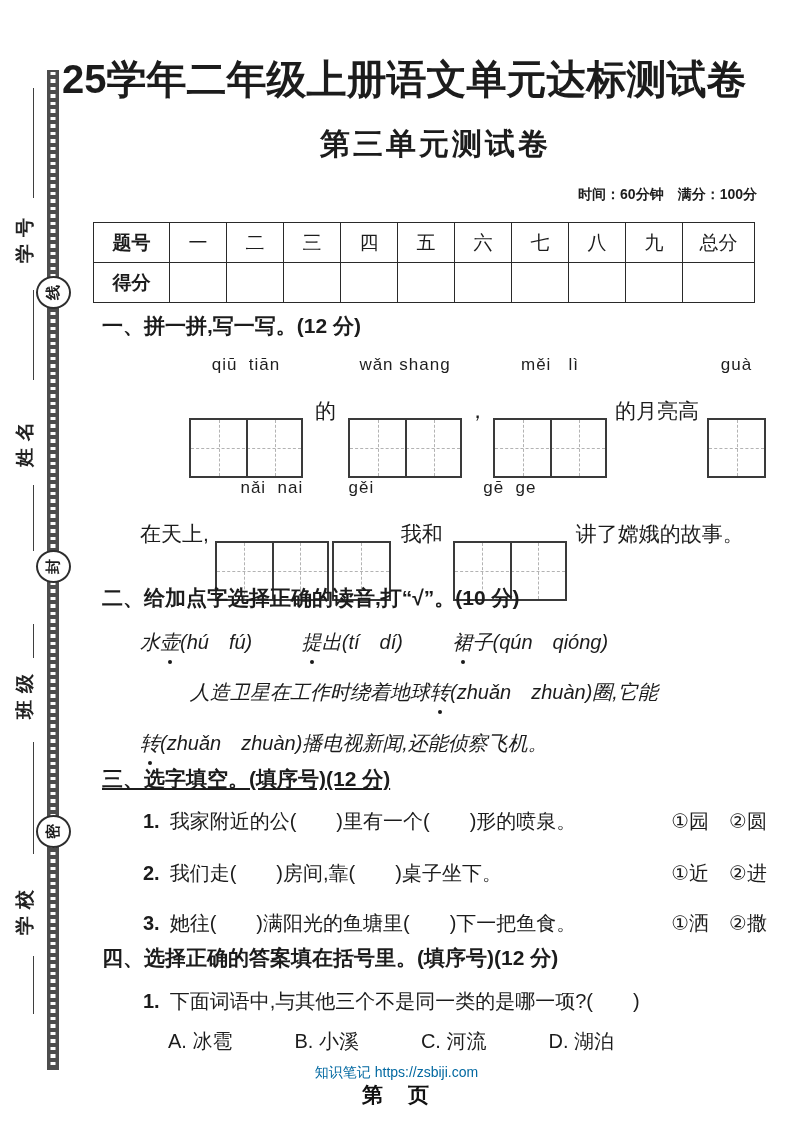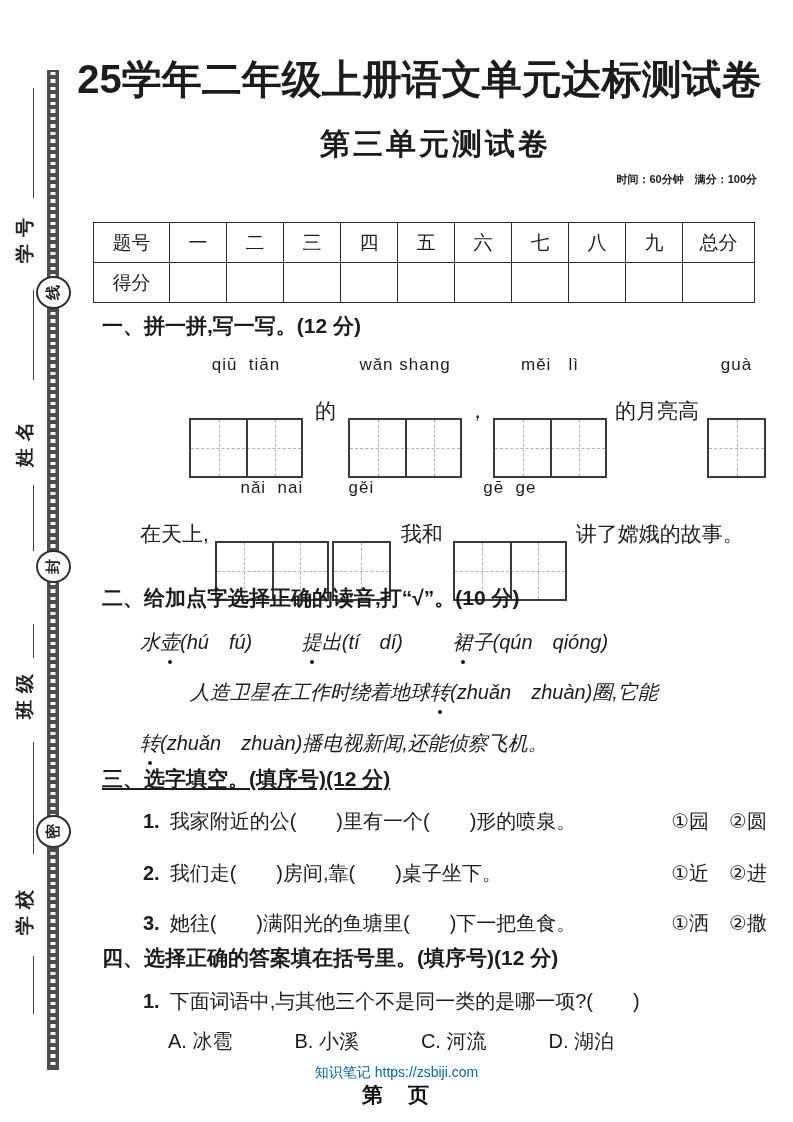"25学年二年级上册语文单元达标测试卷" .title { text-align: center -> left }
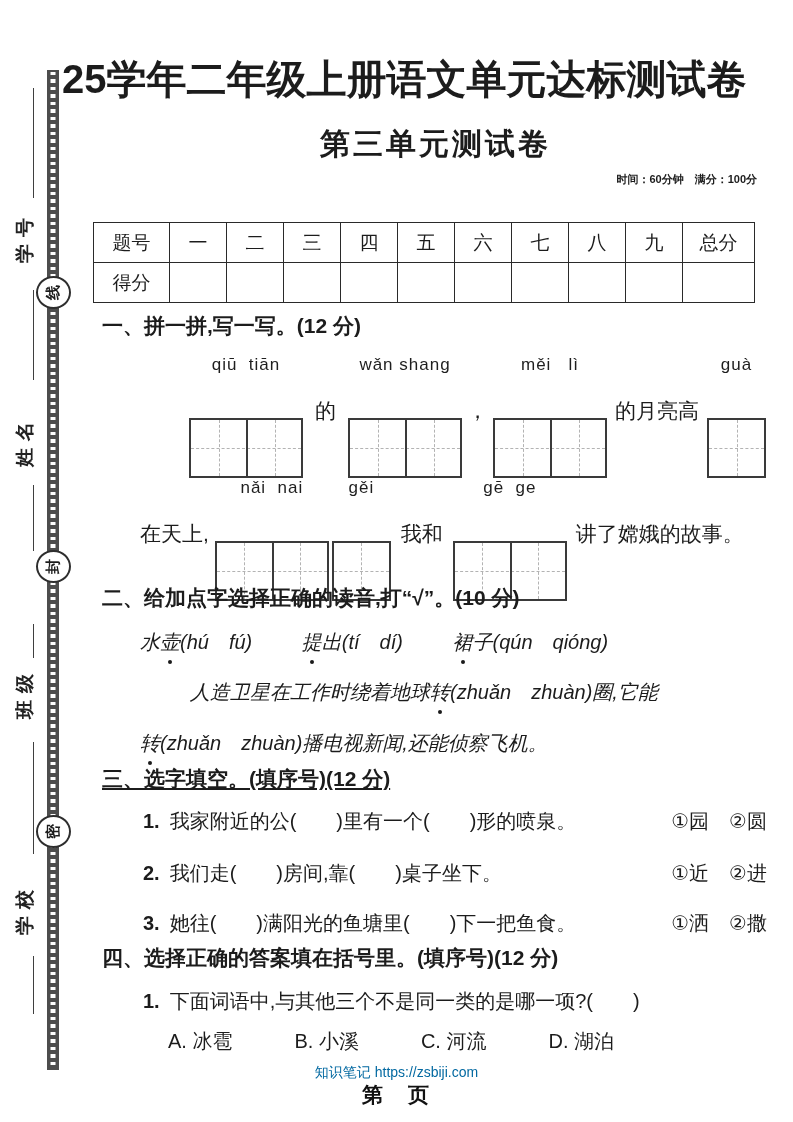"时间：60分钟 满分：100分" .meta { font-size: 11px -> 14px; top: 172px -> 186px }
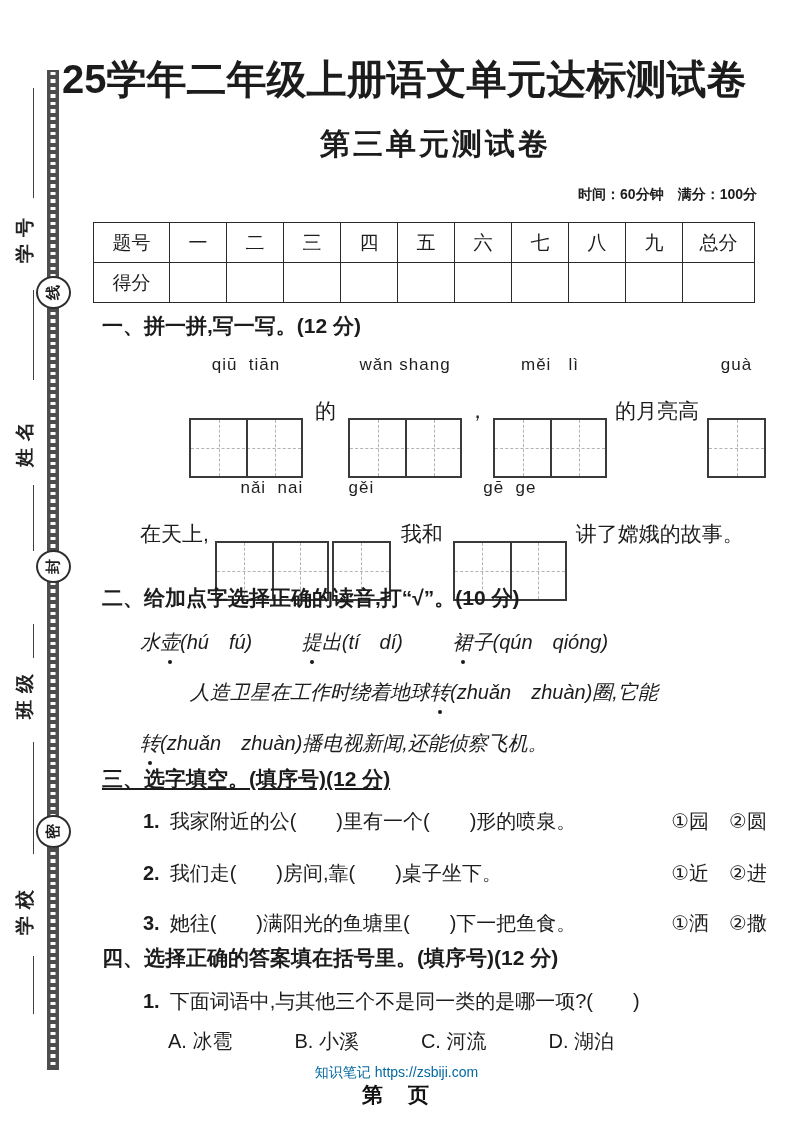"题号" .score-table td.lab { font-weight: 400 -> 700 }
